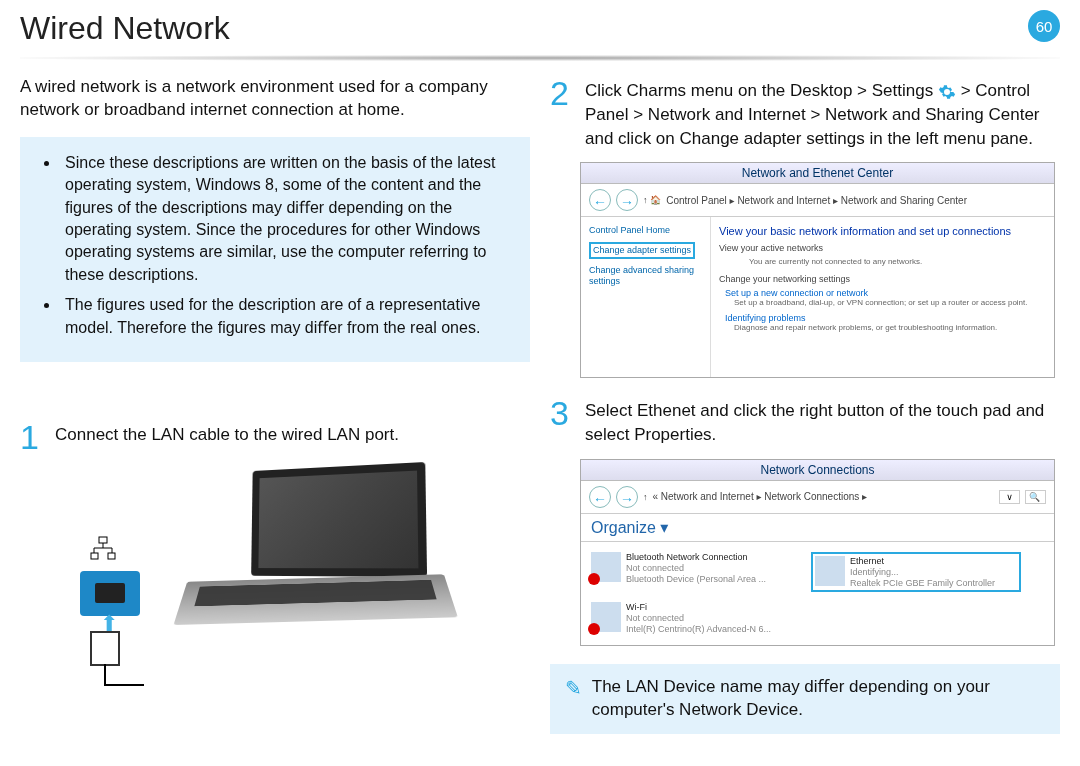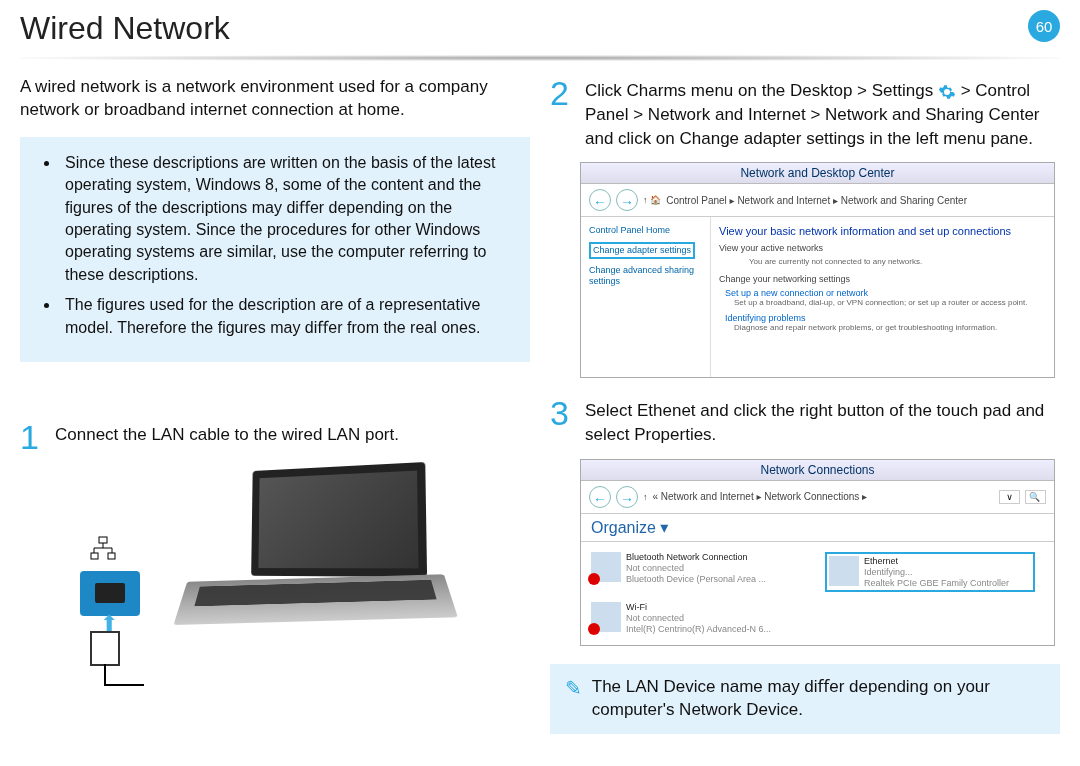"Network and Desktop Center" div.win-title { text: Desktop -> Ethenet }
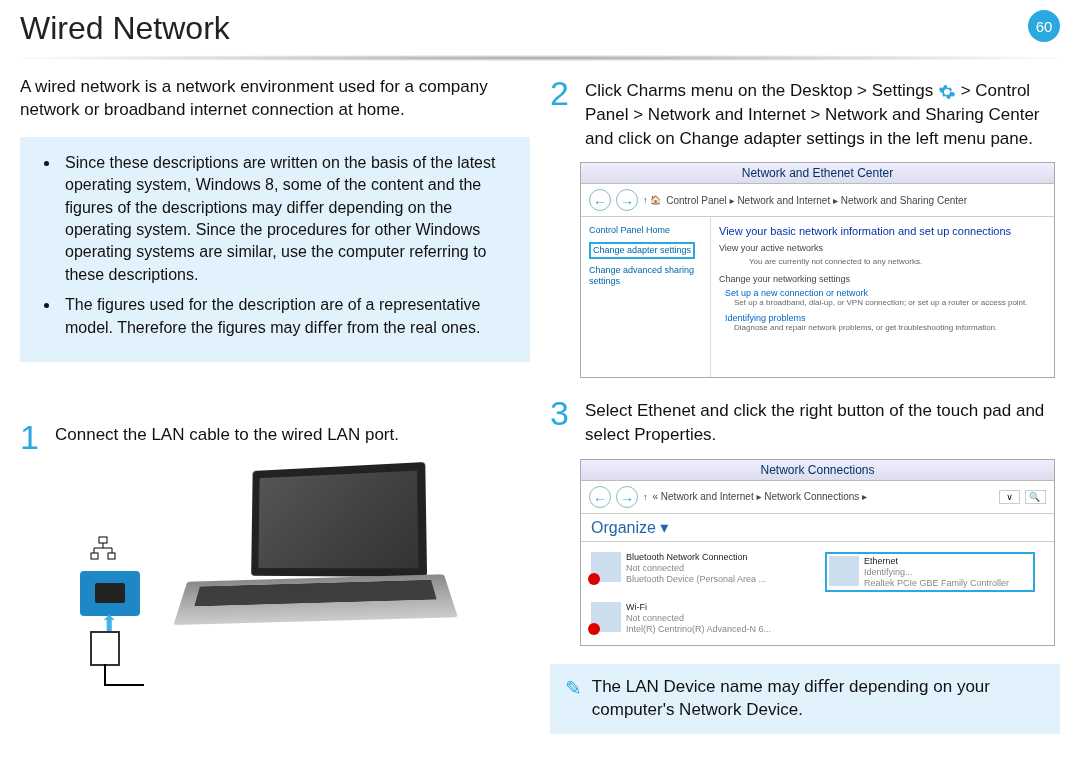"Ethernet" .nc-item.hl { margin-left: 14px -> none }
